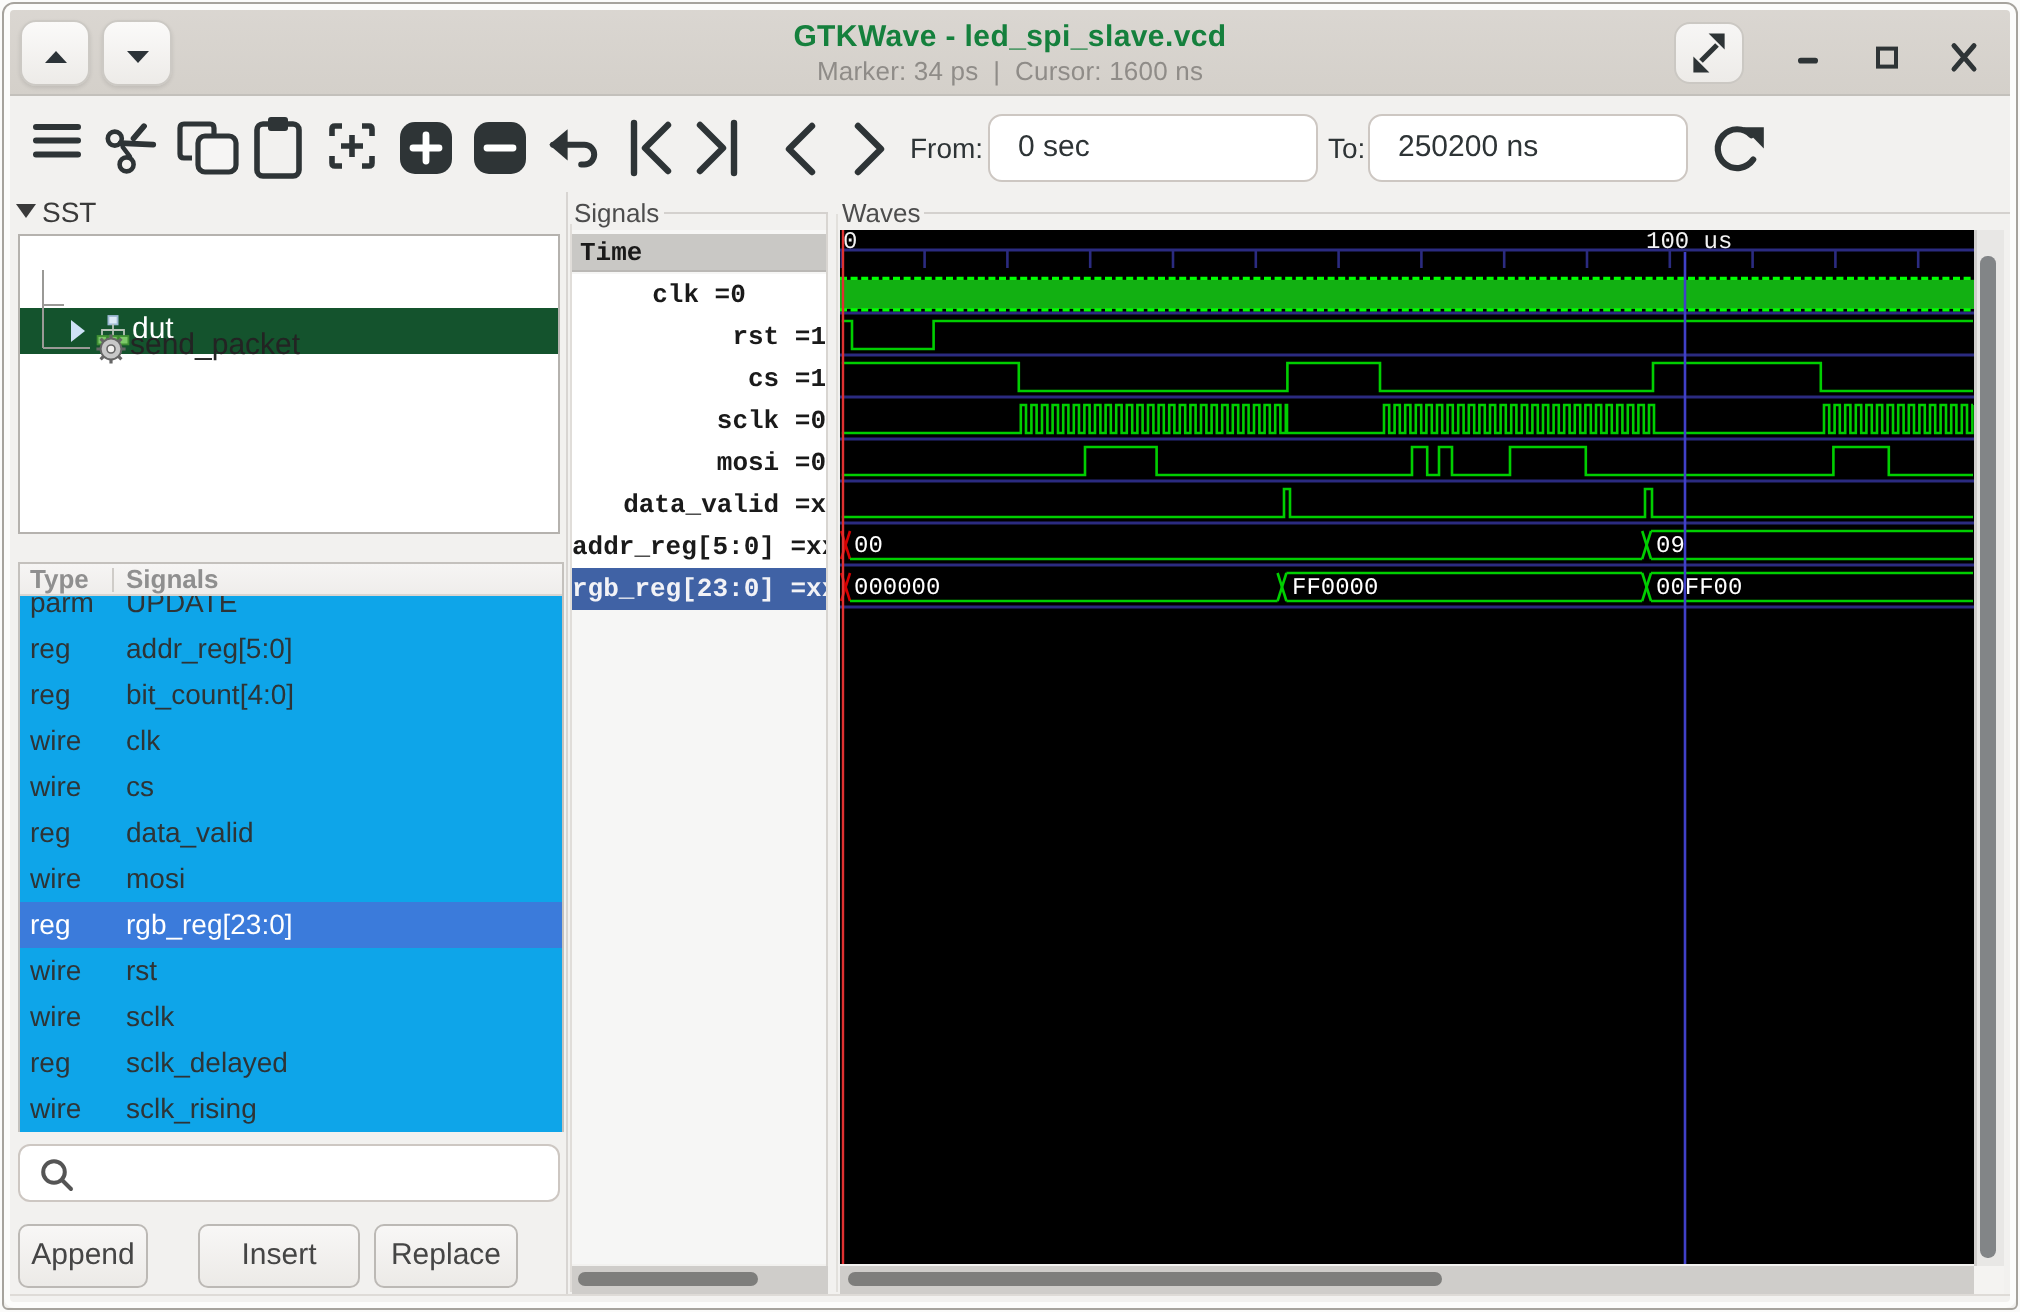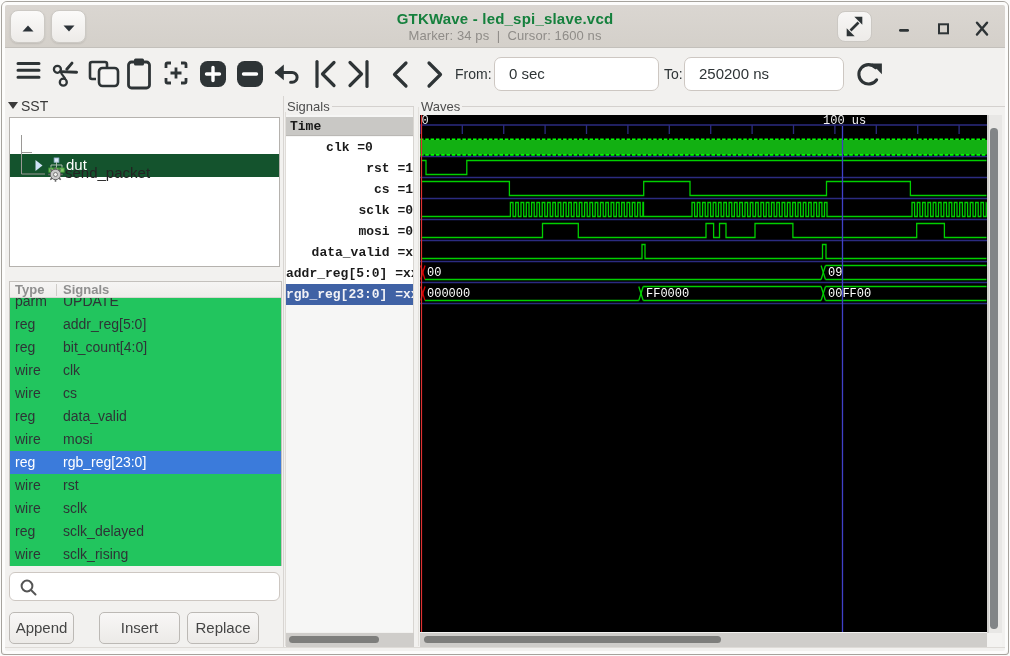"parm" div { background: #22c55e -> #0ea5e9 }
